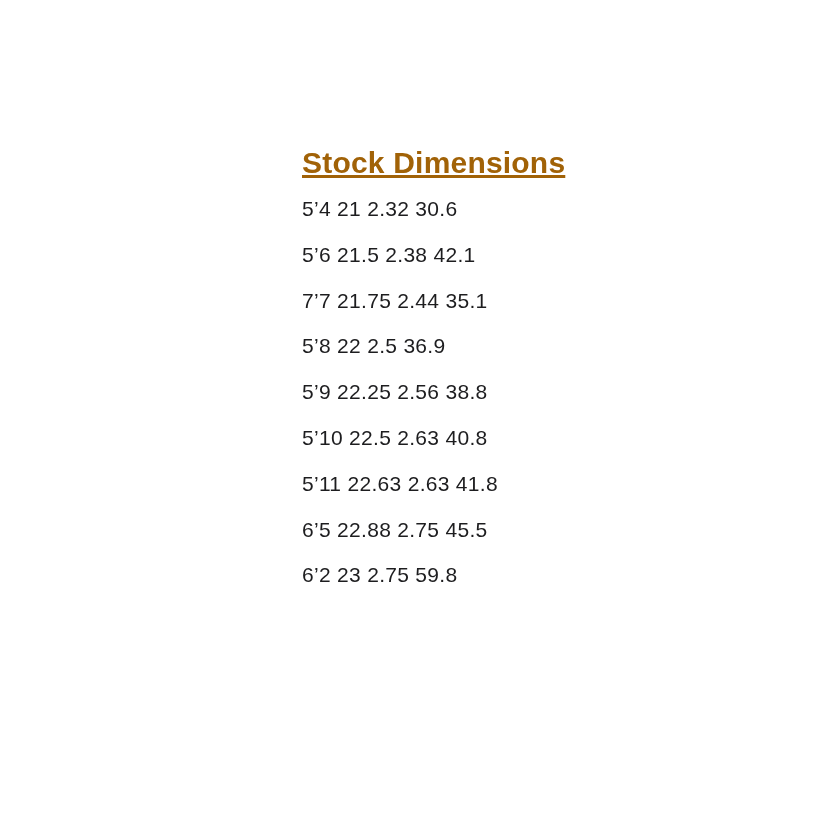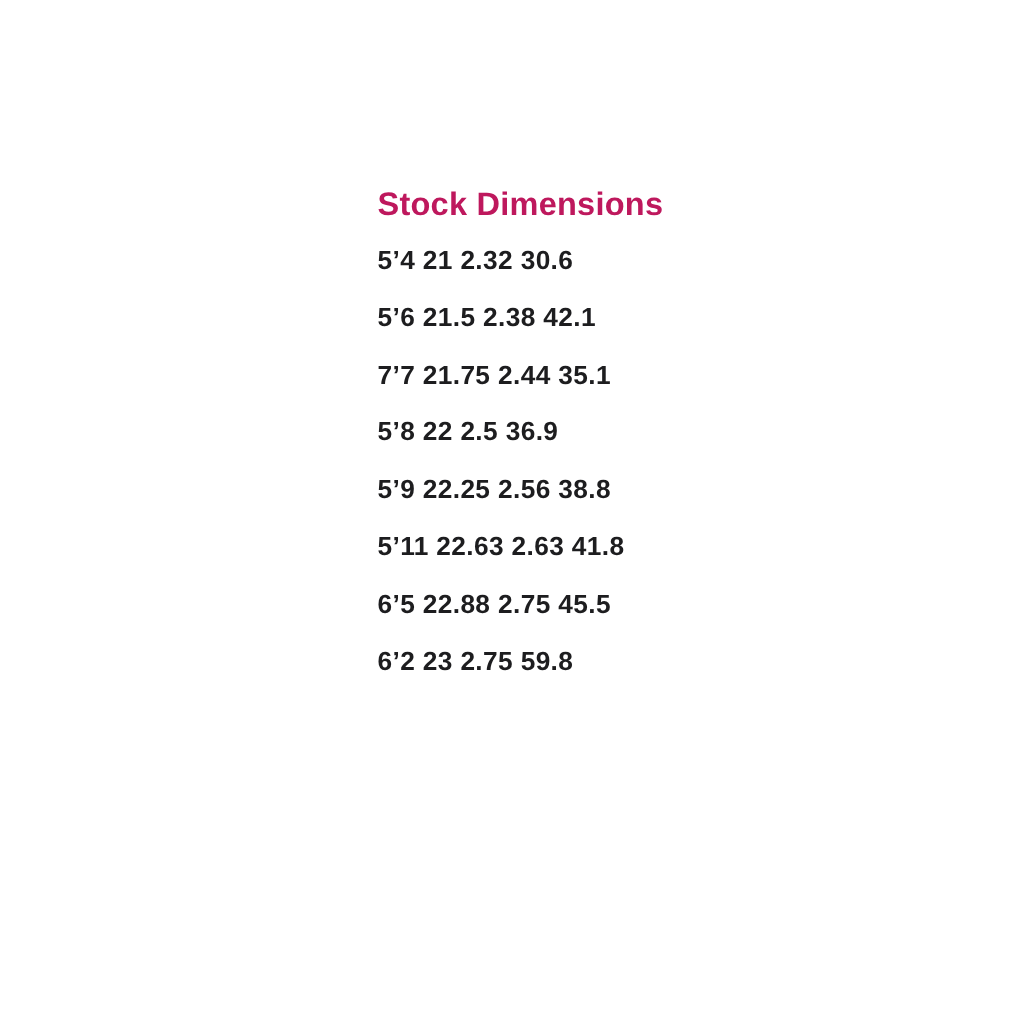"Stock Dimensions" .title { color: #be185d -> #a16207; font-size: 26px -> 30px; text-decoration: none -> underline }
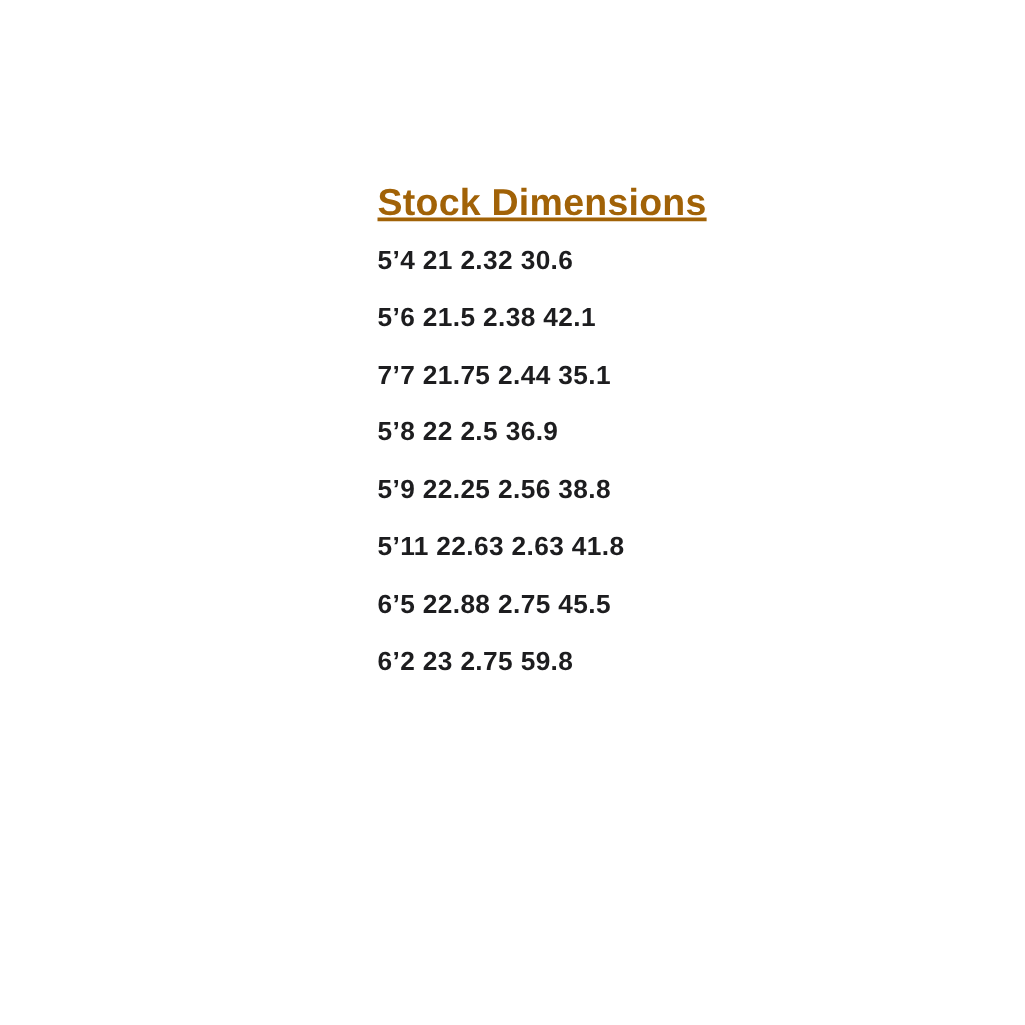"5’4 21 2.32 30.6" .row { font-weight: 700 -> 400 }
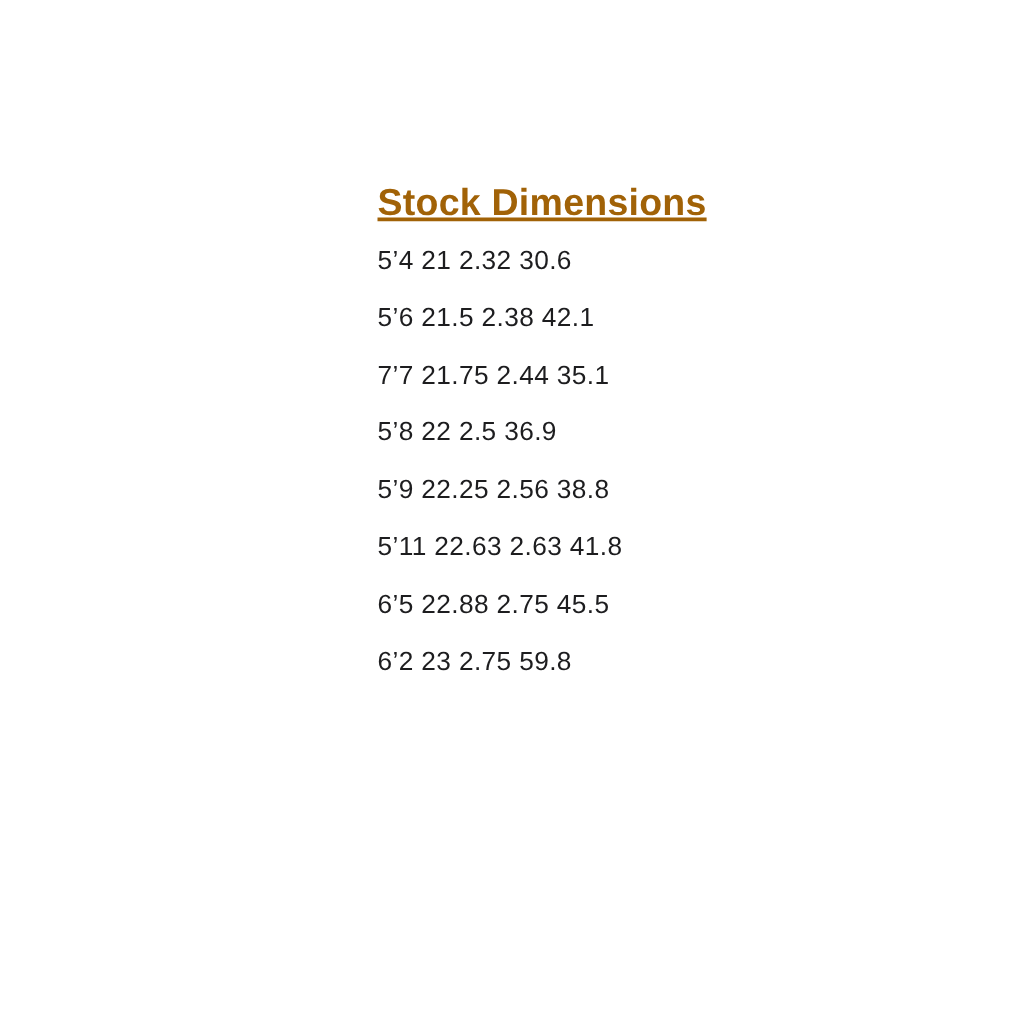"5’10 22.5 2.63 40.8" div.row { html: none -> <div>5’10 22.5 2.63 40.8</div> }
